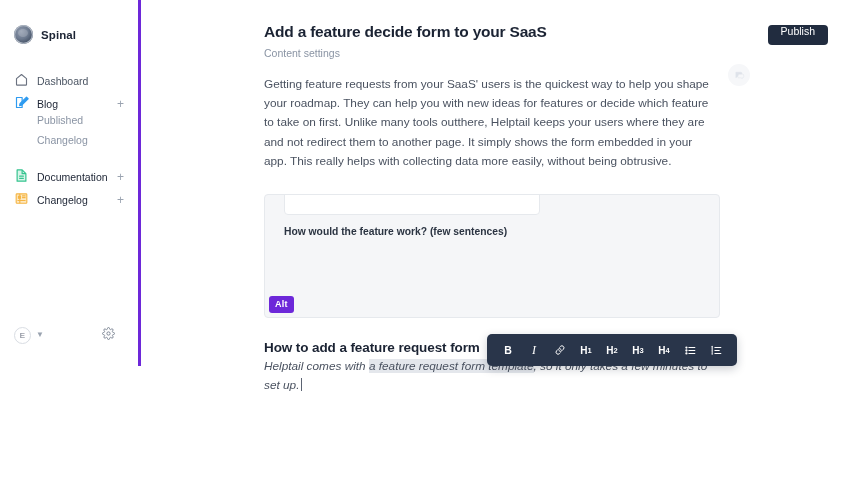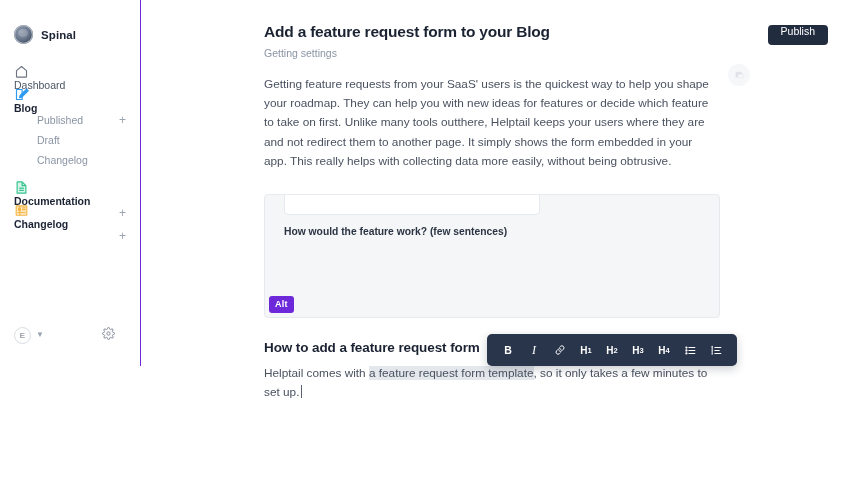"Spinal" .sidebar { border-right: 1px solid #6d28d9 -> 3px solid #6d28d9 }
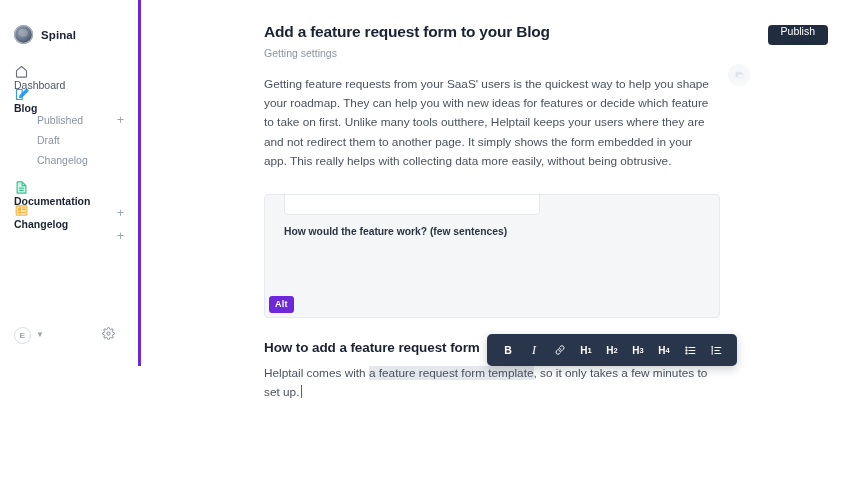"Add a feature request form" h1.doc-title { text: request form to your Blog -> decide form to your SaaS }
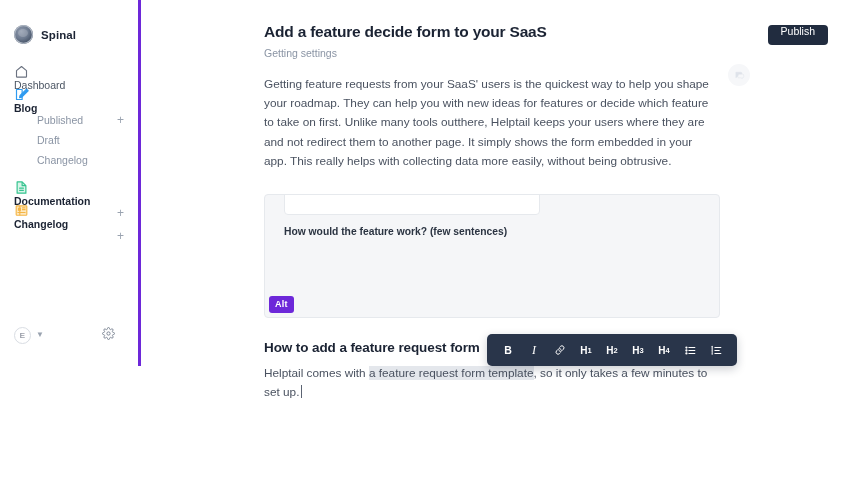"Getting settings" div.doc-sub { text: Getting -> Content }
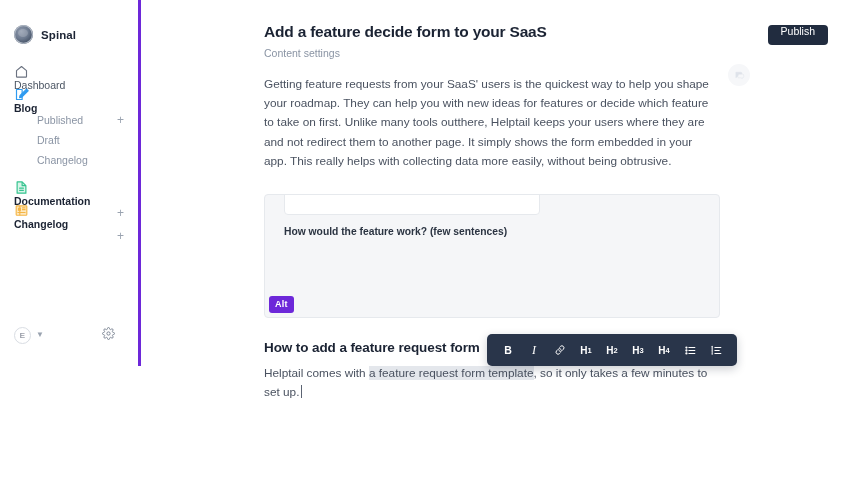"Dashboard" .nav-row { align-items: flex-start -> flex-end; flex-direction: column -> none }
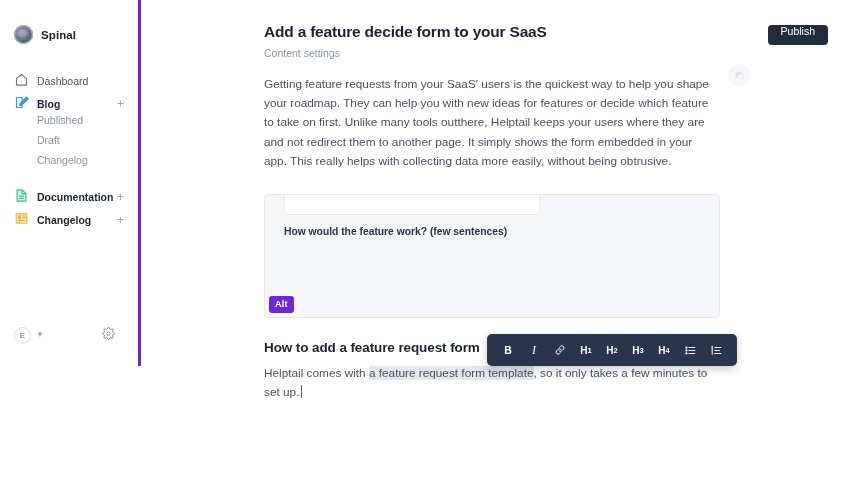"Blog" .nav-label.strong { font-weight: bold -> normal }
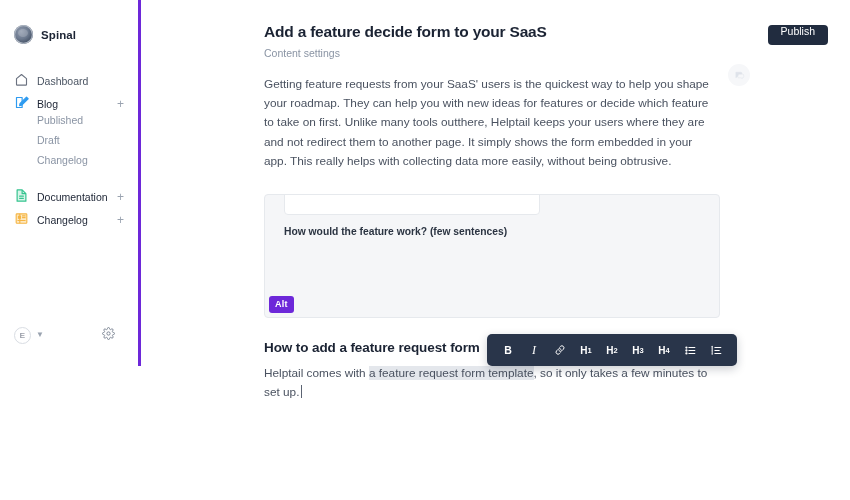"Draft" div.nav-sub { html: <div>Draft</div> -> none }
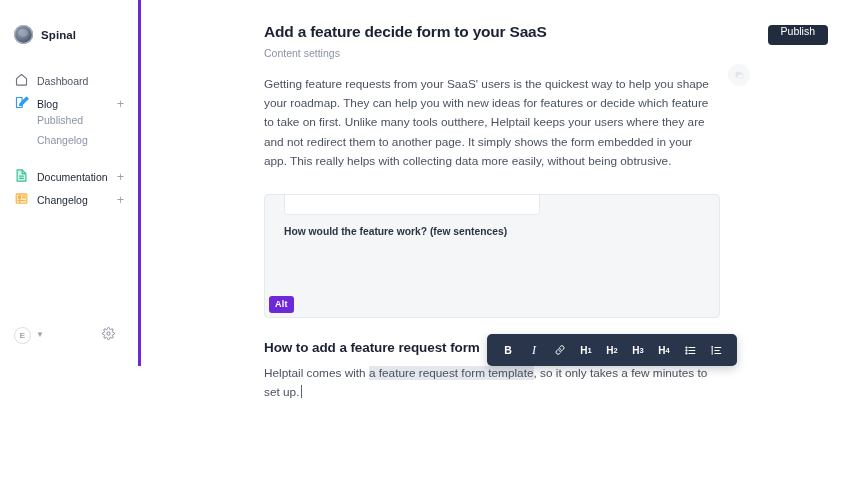"Helptail comes with a feature" .doc-para2 { font-style: none -> italic; margin-top: 9px -> 2px }
